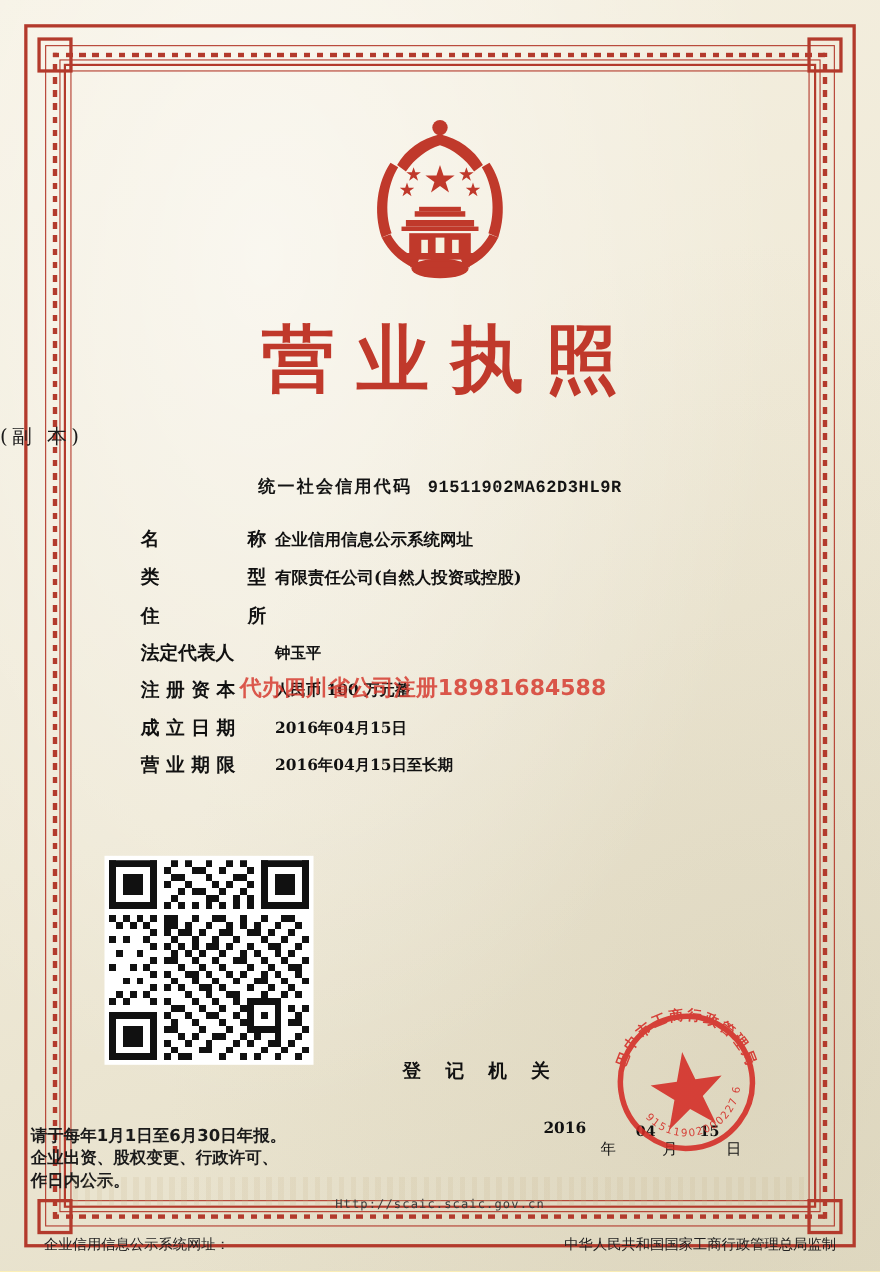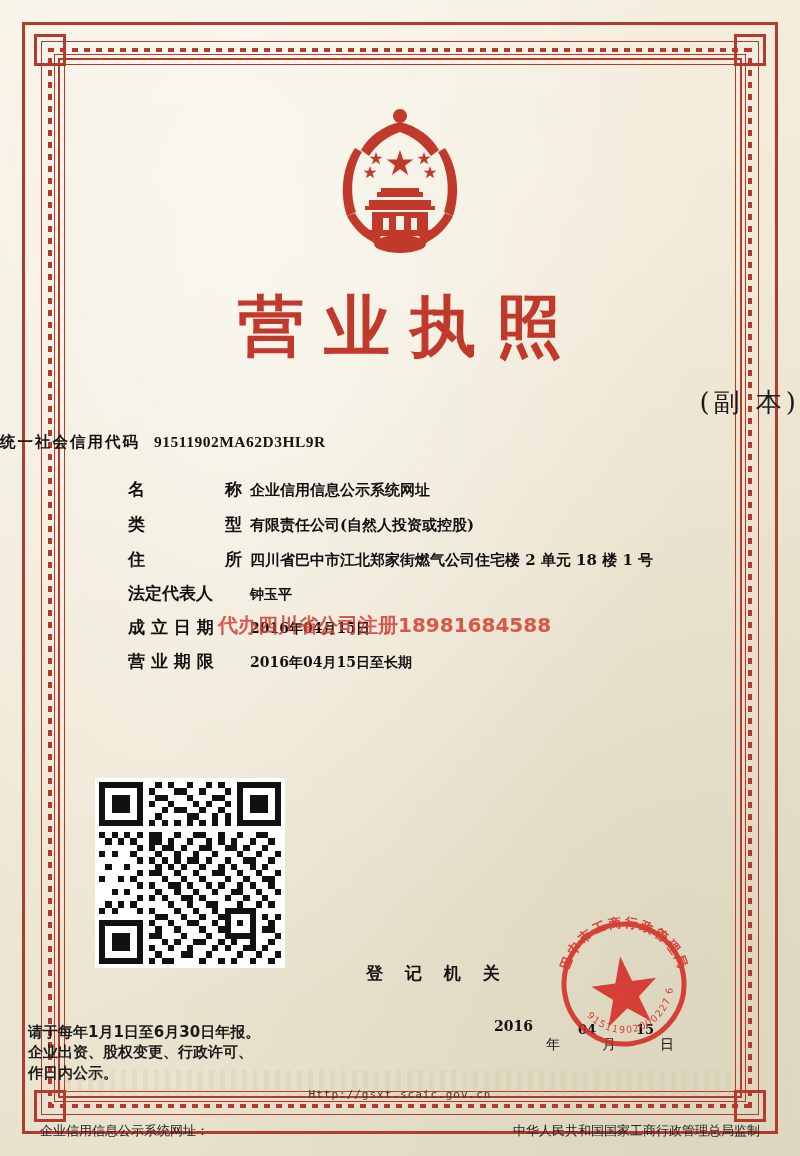"(副 本)" .subtitle { font-size: 26px -> 18px; text-align: right -> left }
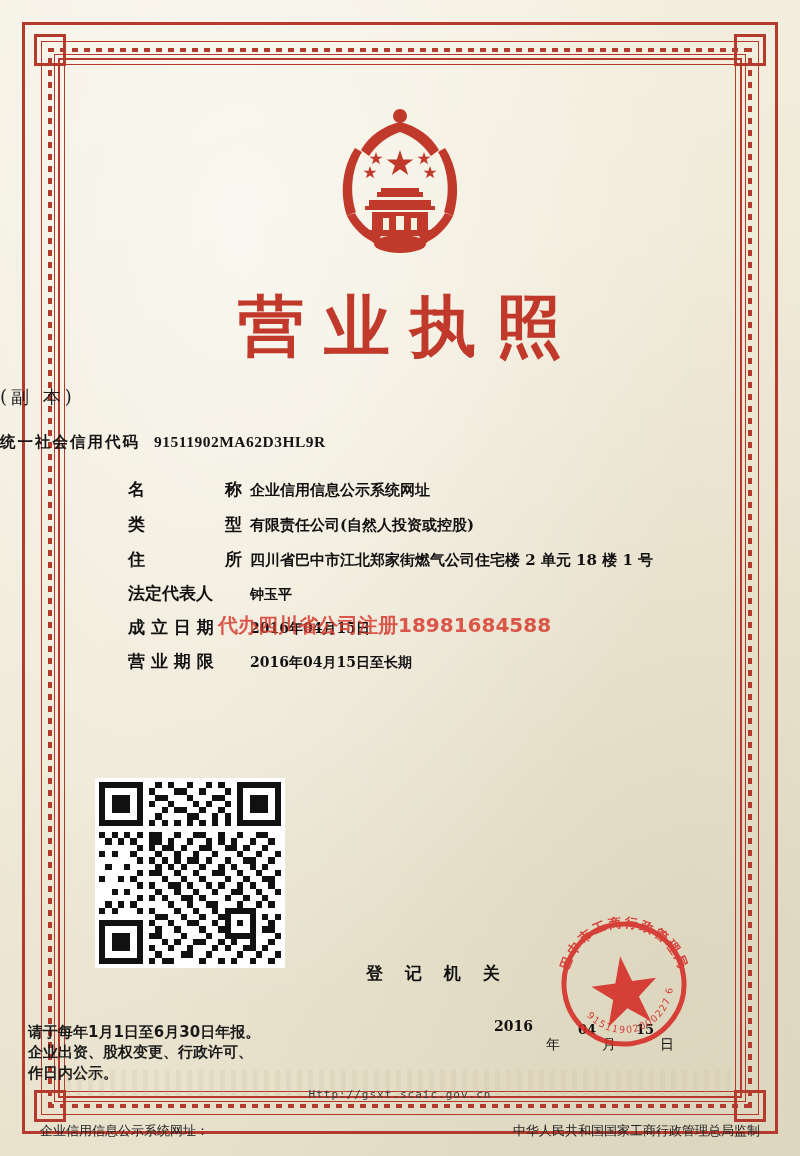"统一社会信用代码 91511902MA62D3HL9R" .credit-code { font-family: Liberation Serif, serif -> Liberation Mono, monospace; text-align: left -> center }
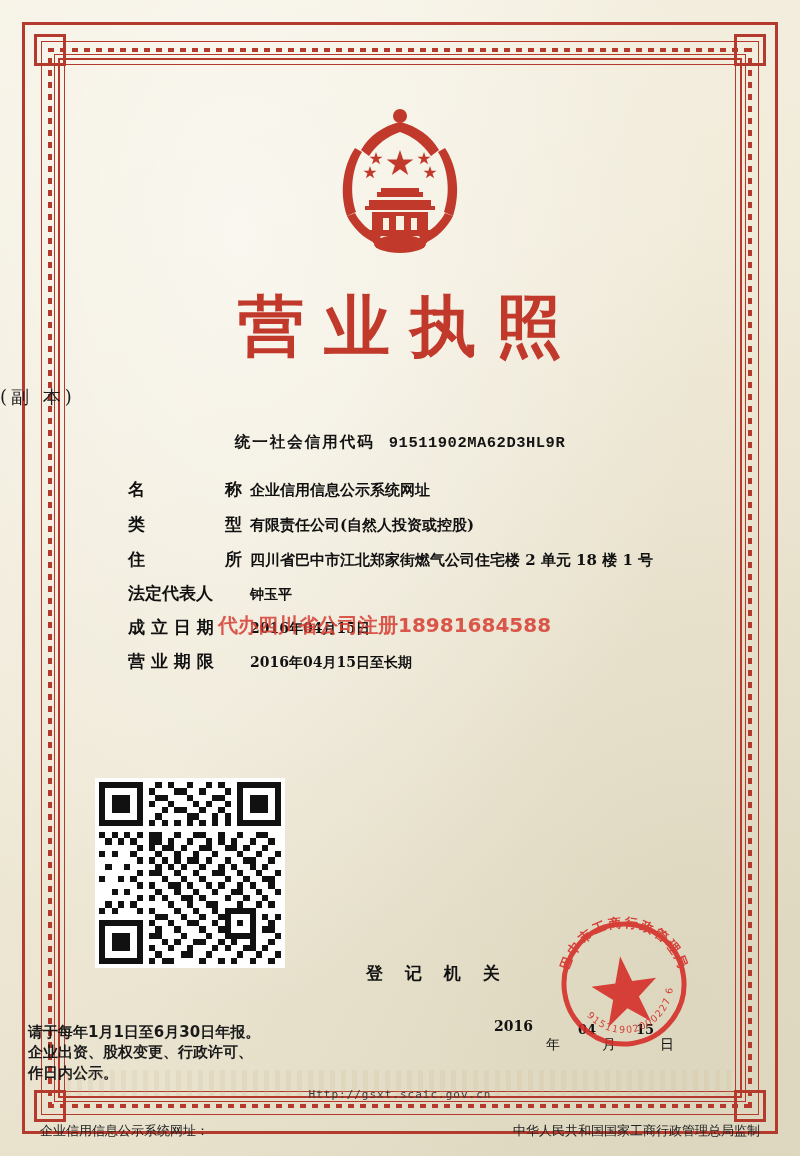"四川省巴中市江北郑家街燃气公司住宅楼 2 单元 18 楼" div.value { html: <div>四川省巴中市江北郑家街燃气公司住宅楼 2 单元 18 楼 1 号</div> -> none }
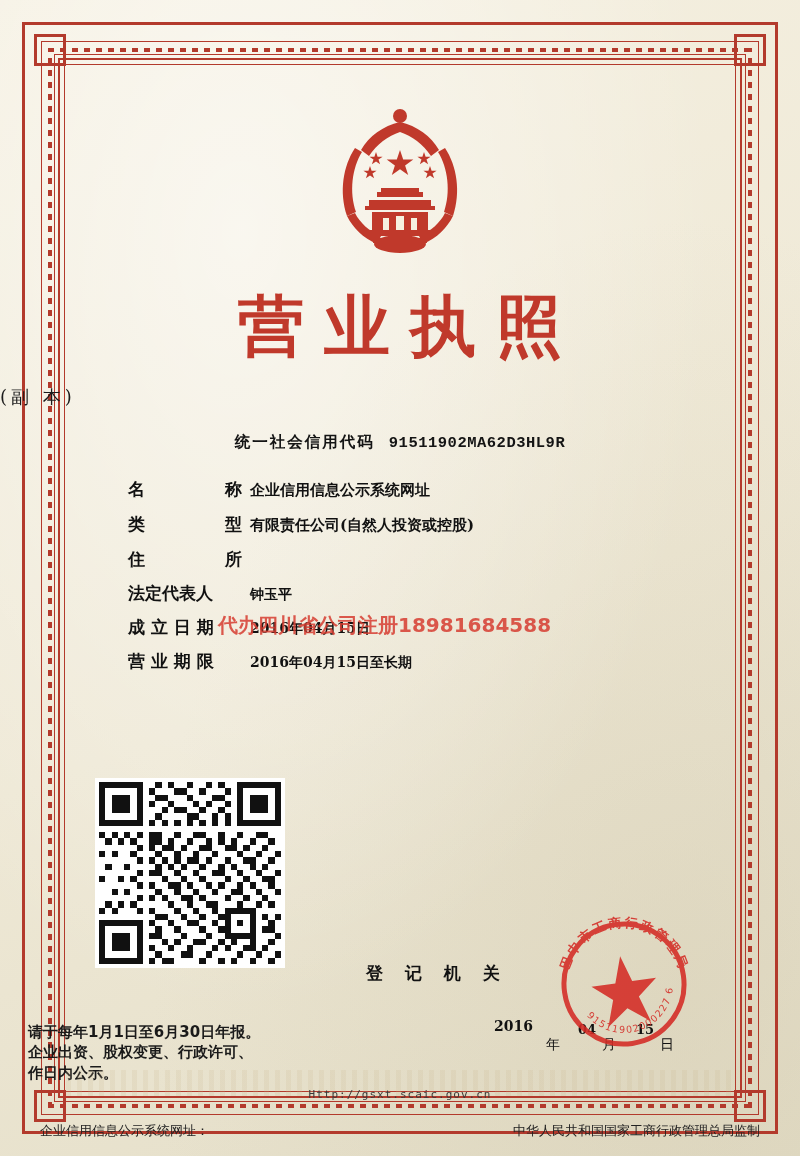"注 册 资 本" div.row { html: none -> <div> <div>注 册 资 本</div> <div>人民币 100 万元整</div> </div> }
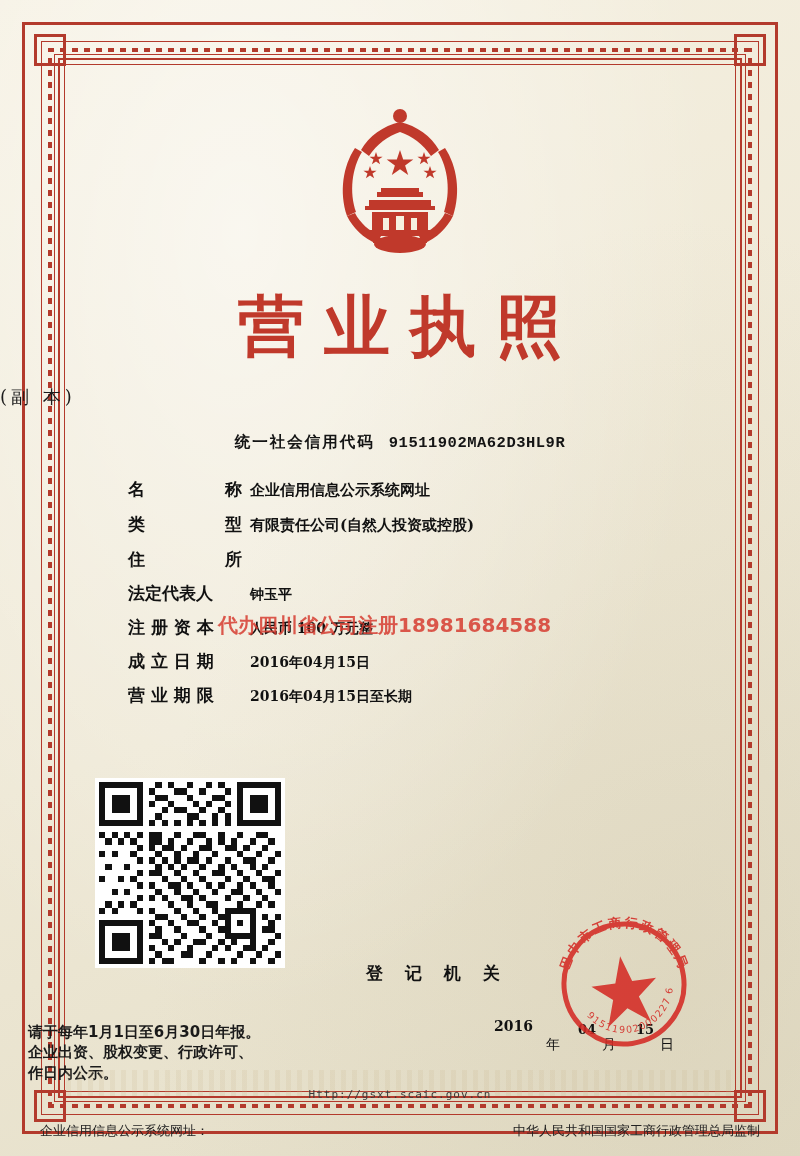"Http://gsxt.scaic.gov.cn" div.website { text: Http://gsxt.scaic.gov.cn -> Http://scaic.scaic.gov.cn }
